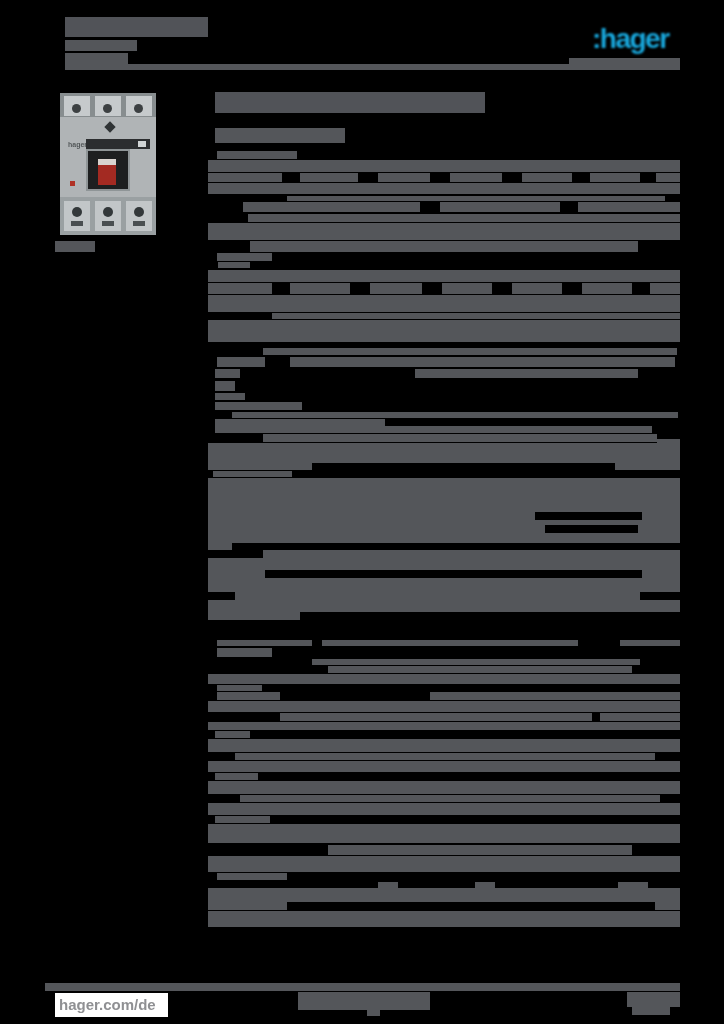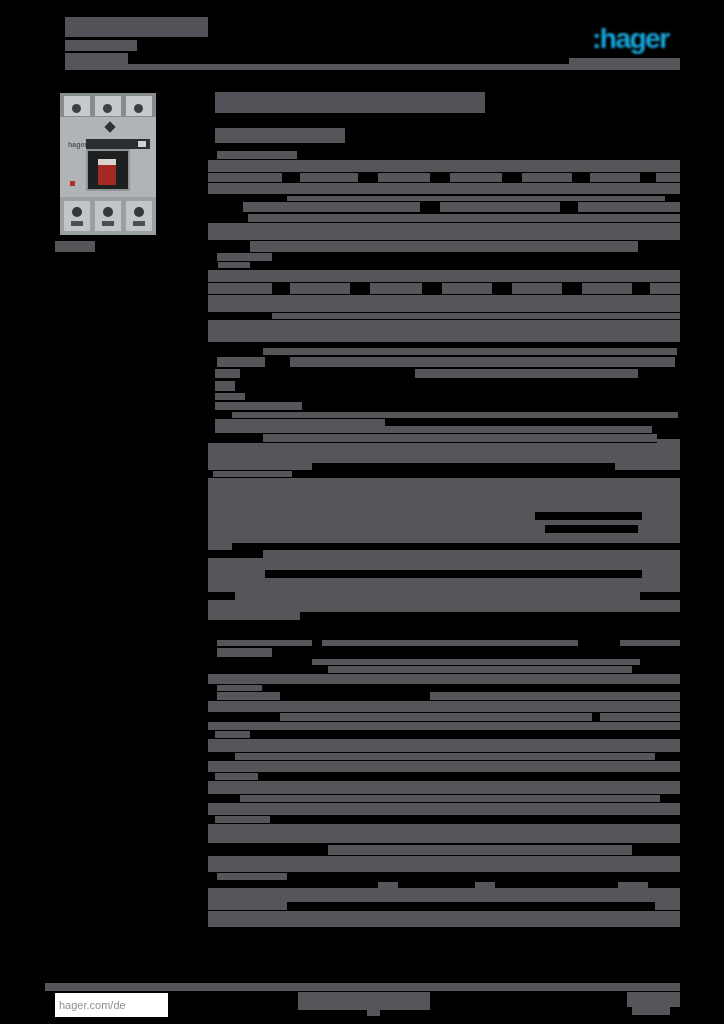"hager.com/de" .siteBox span { font-size: 11px -> 15px; font-weight: none -> bold }
